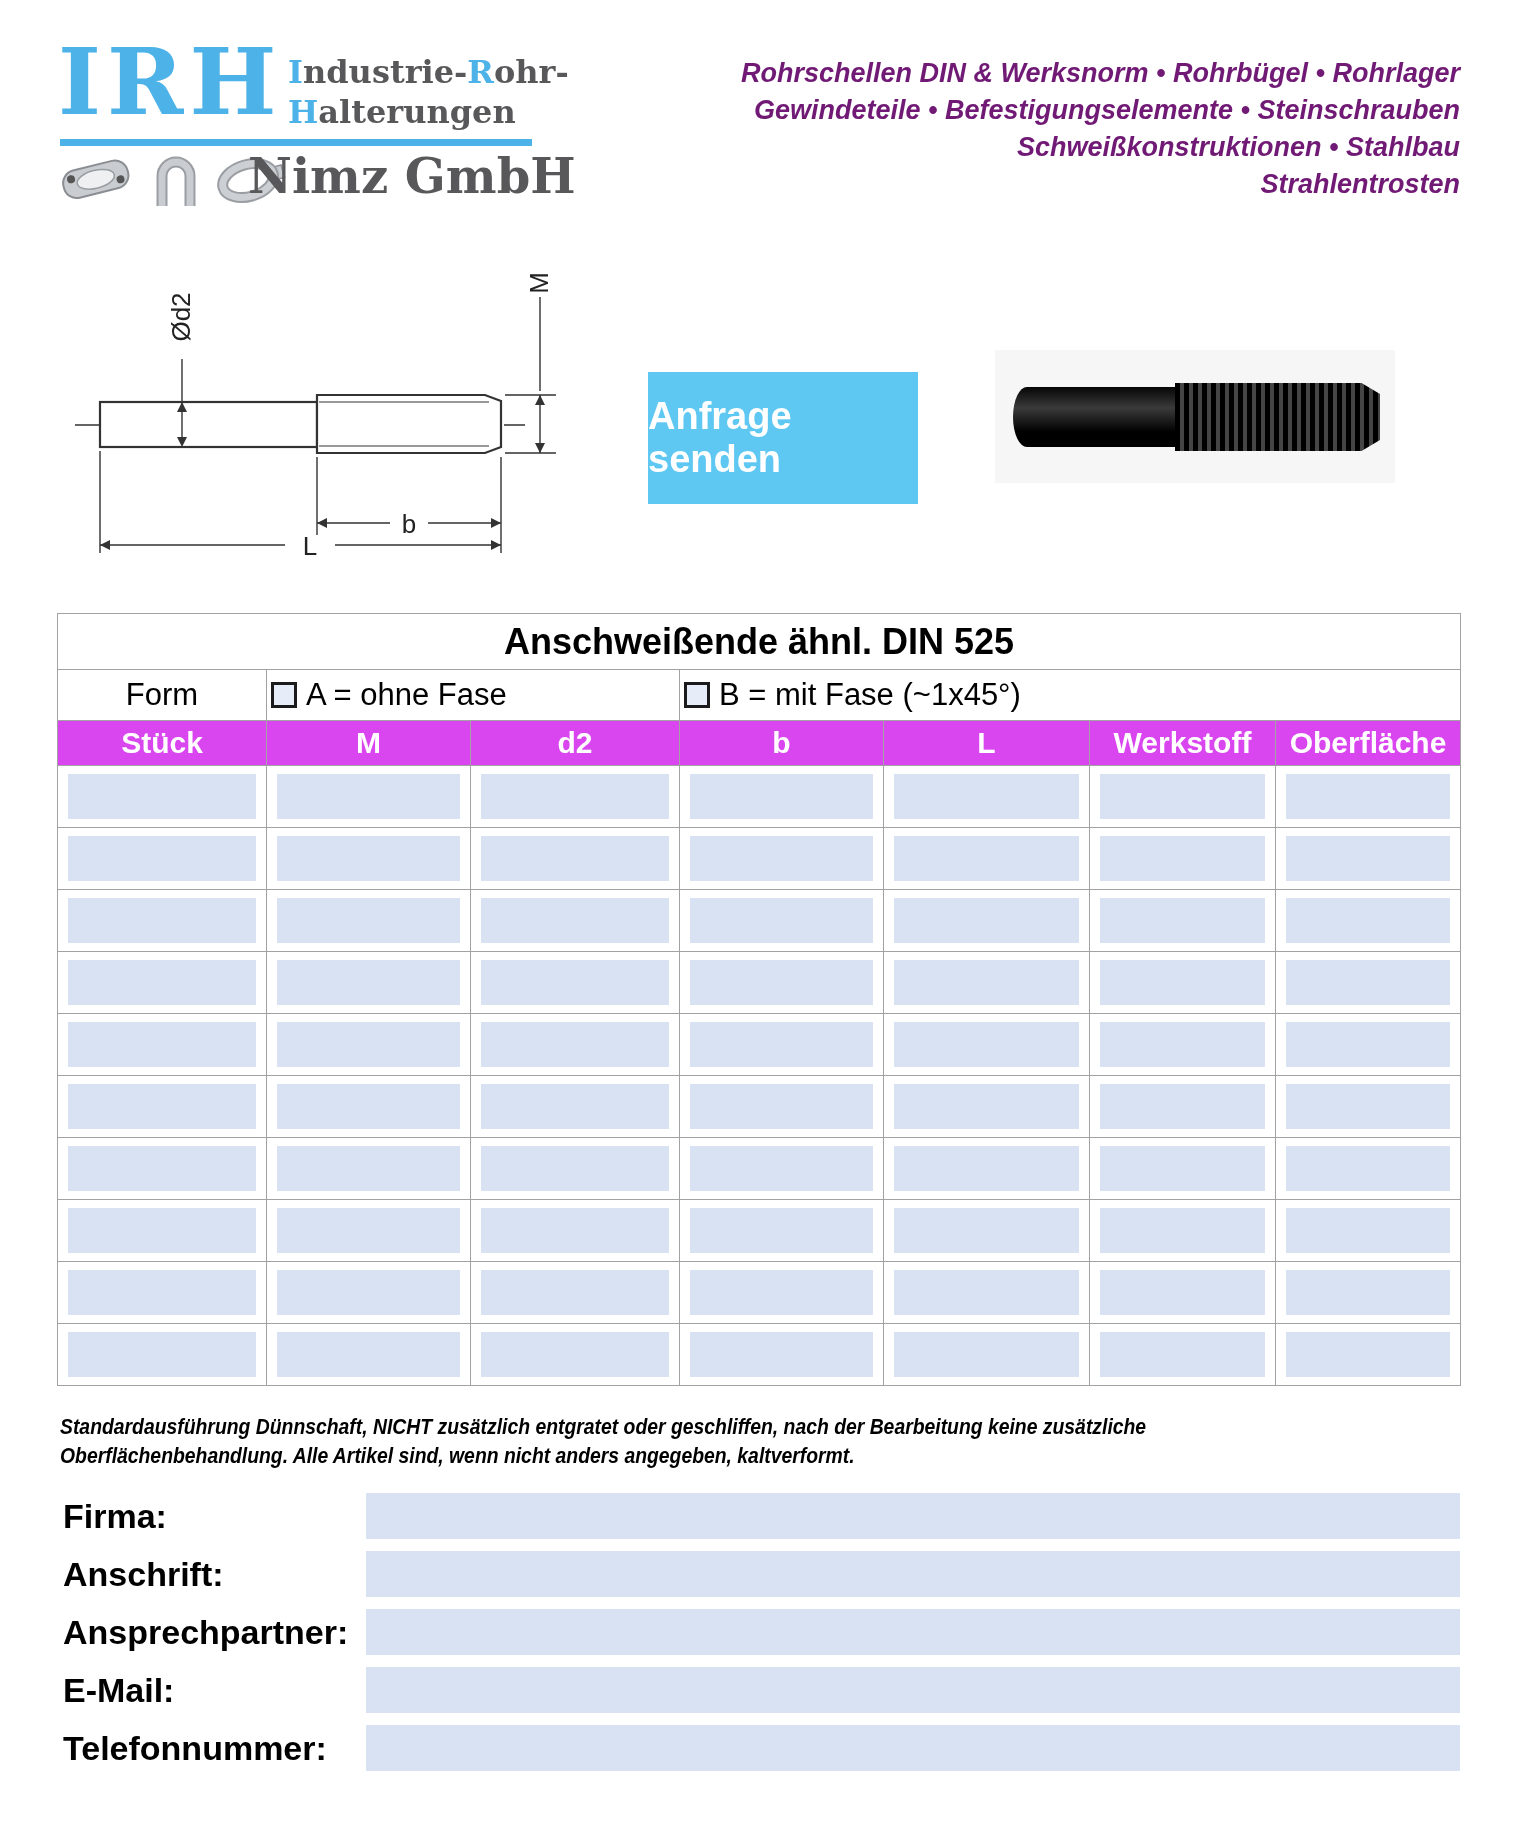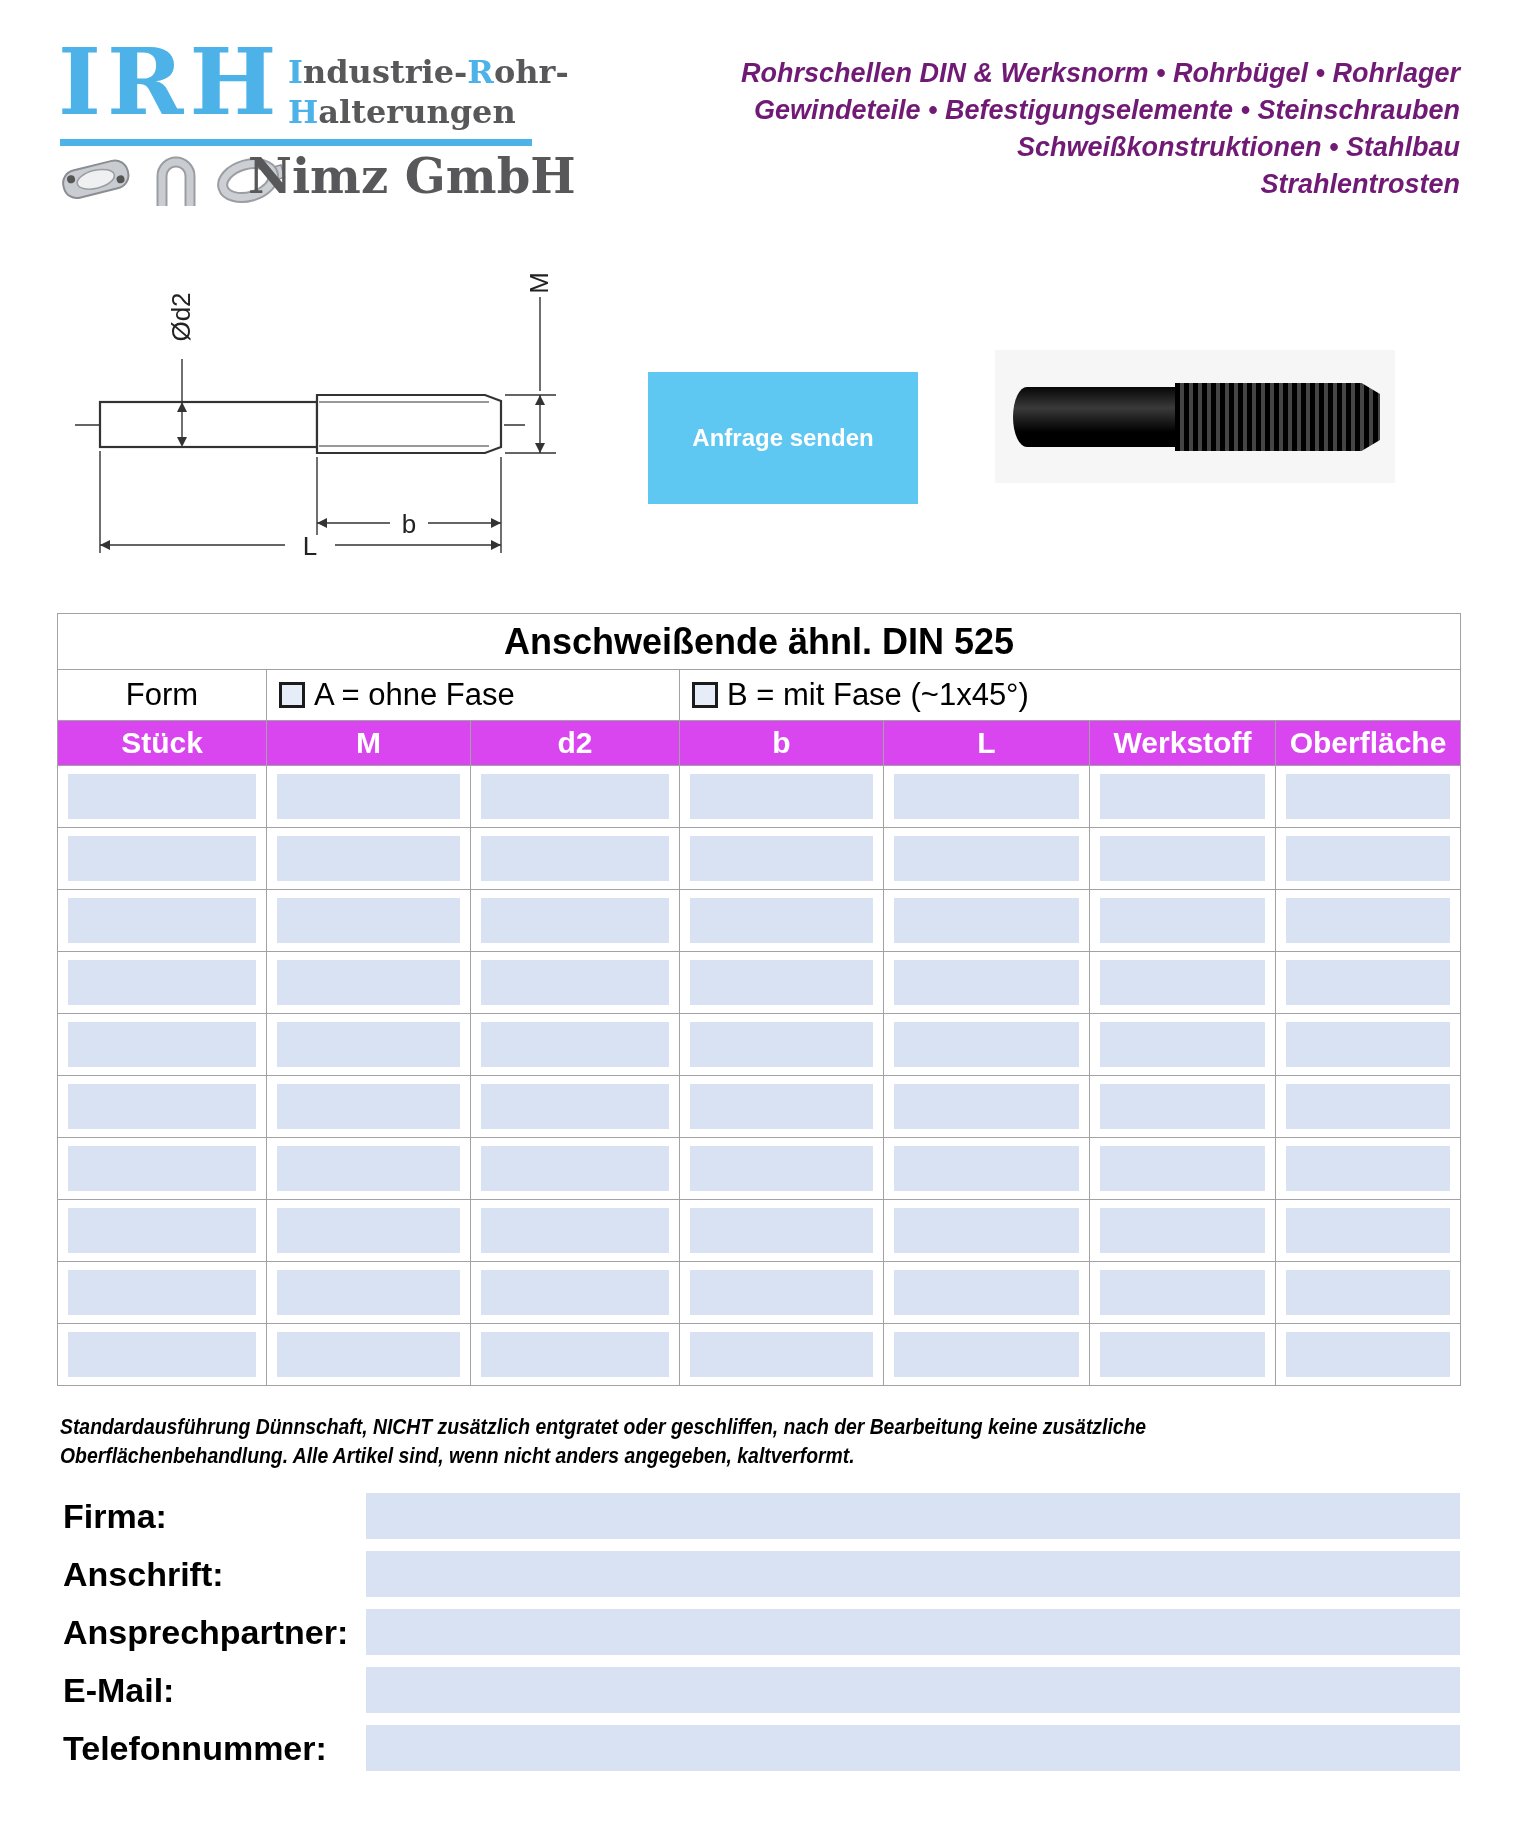"Anfrage senden" .send-btn { font-size: 24px -> 38px }
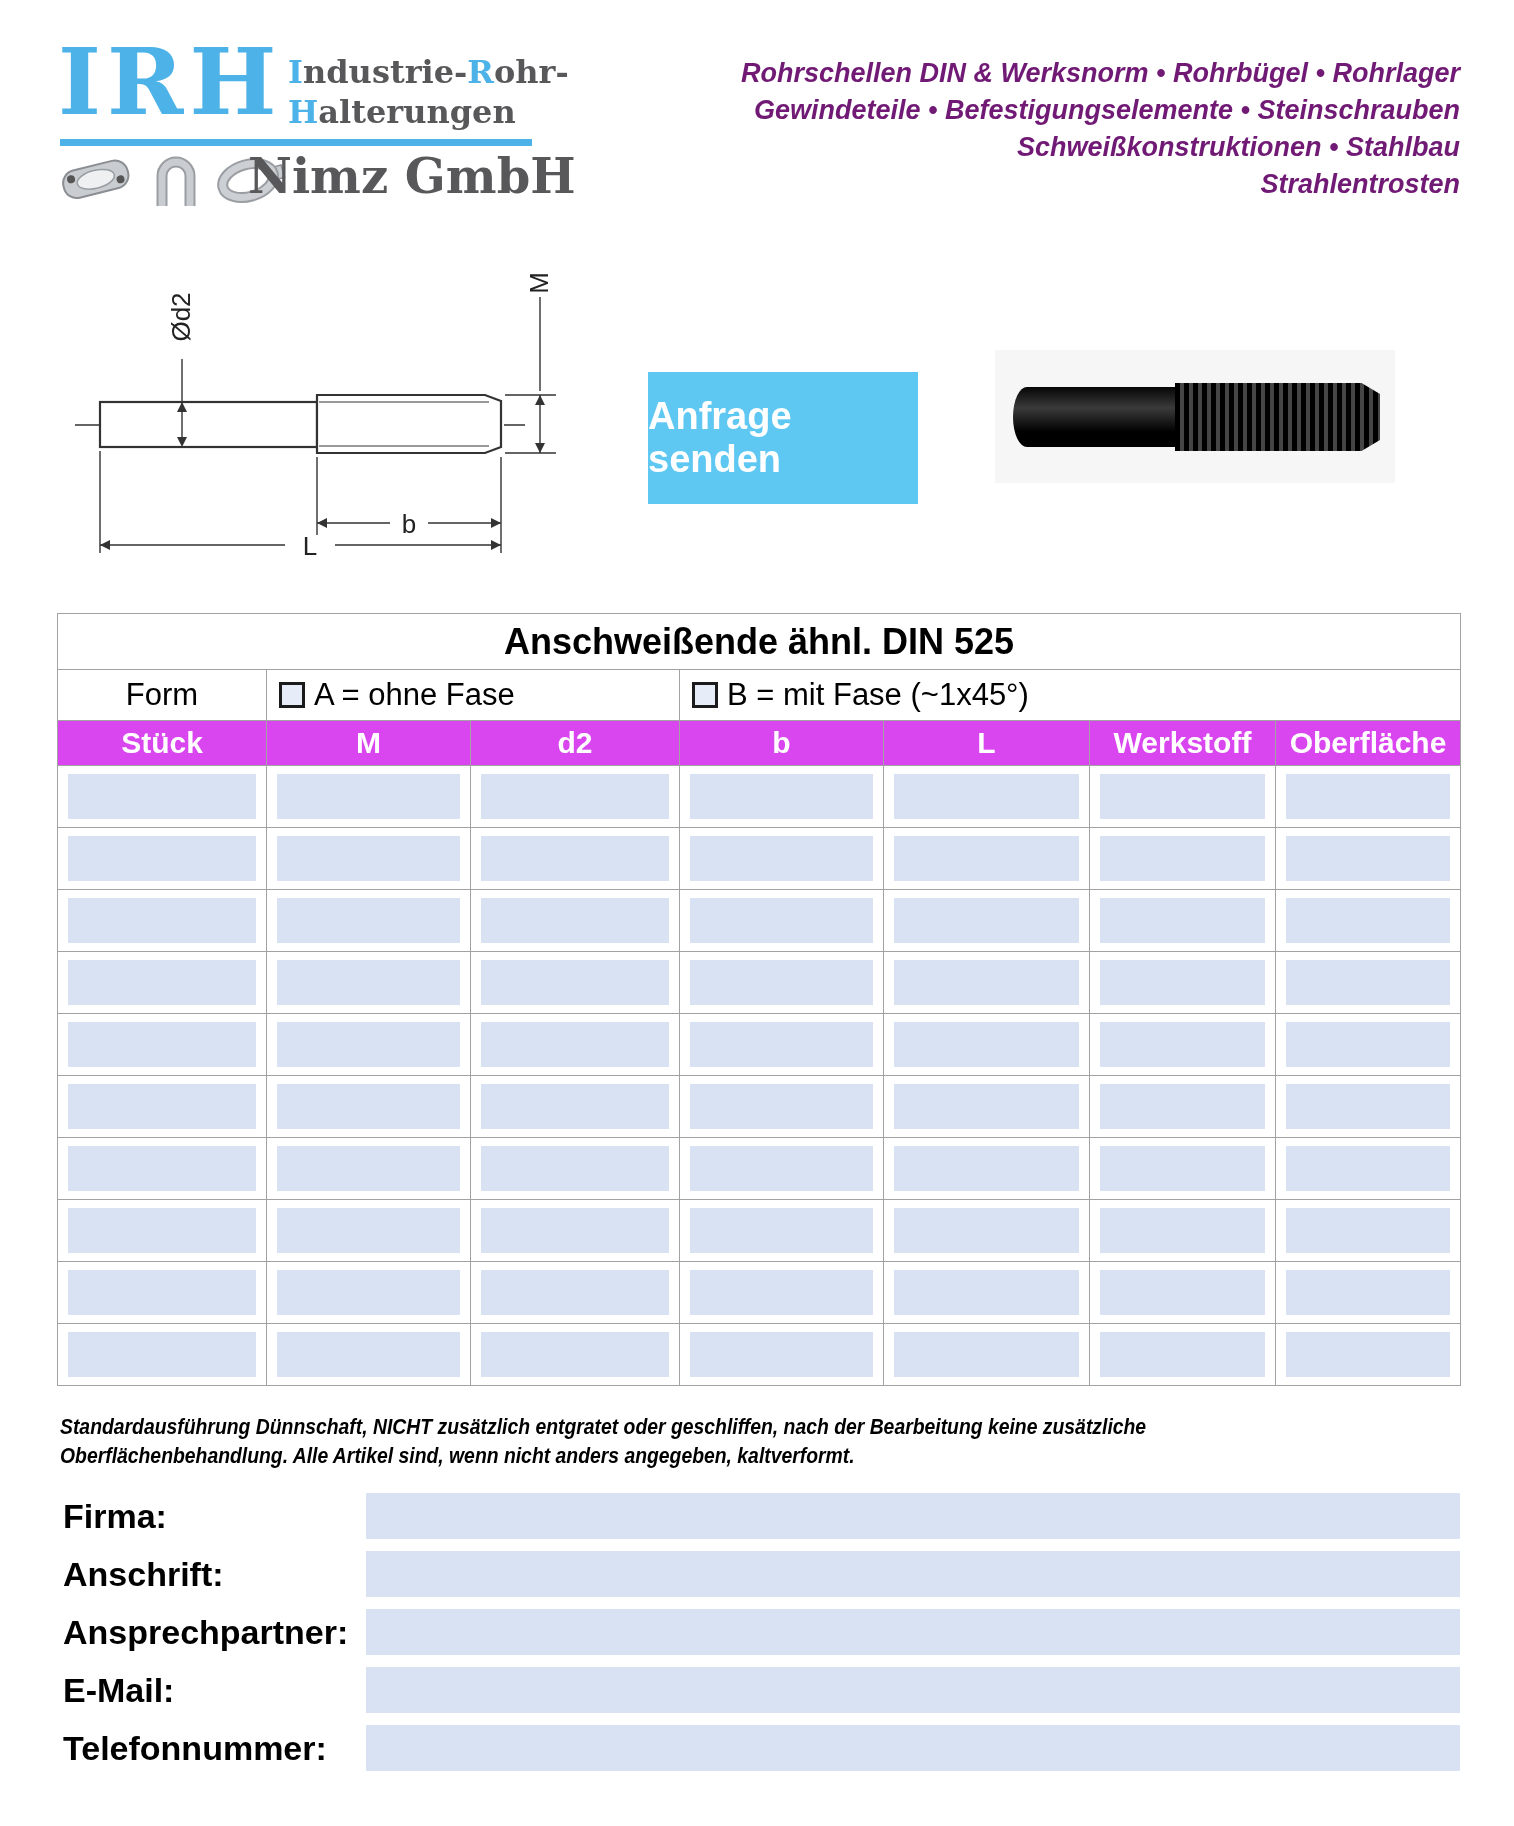"A = ohne Fase" .form-row td { padding-left: 12px -> 4px }
